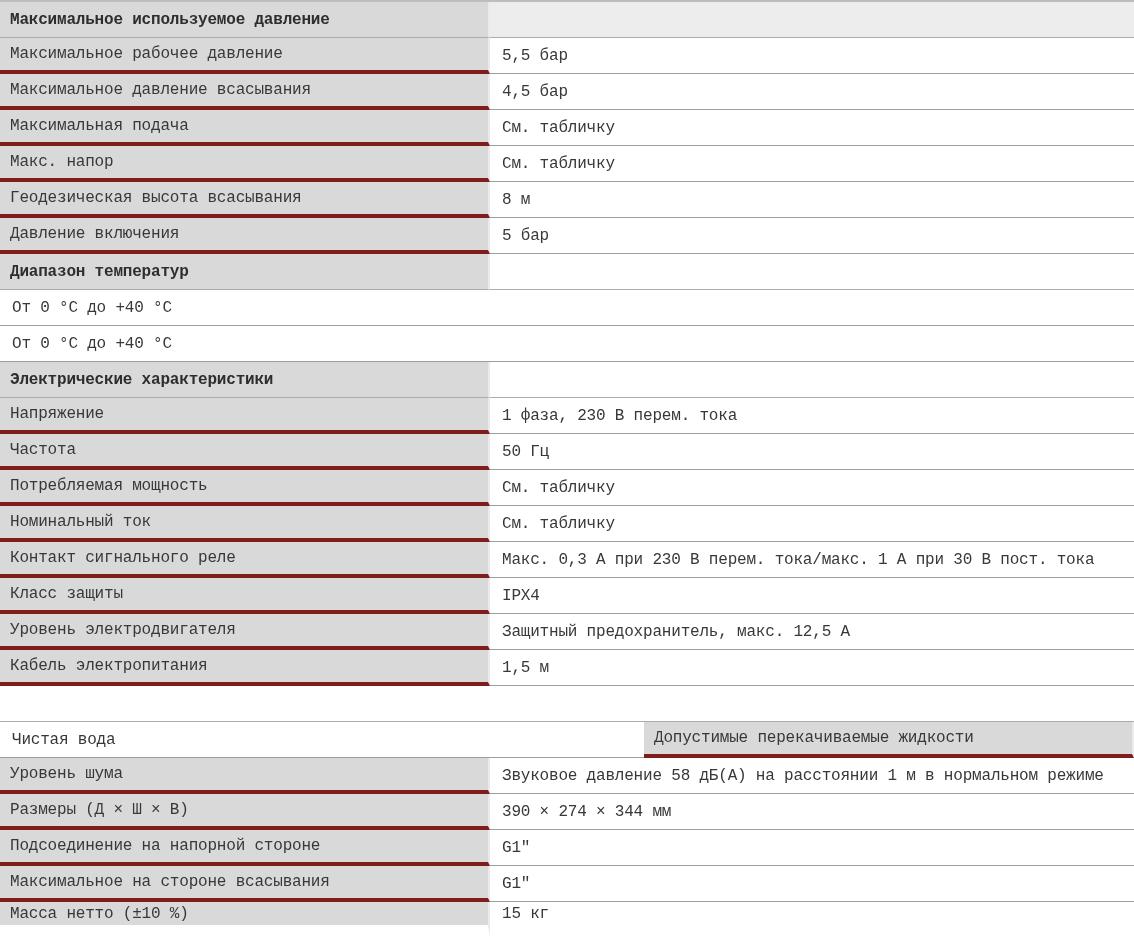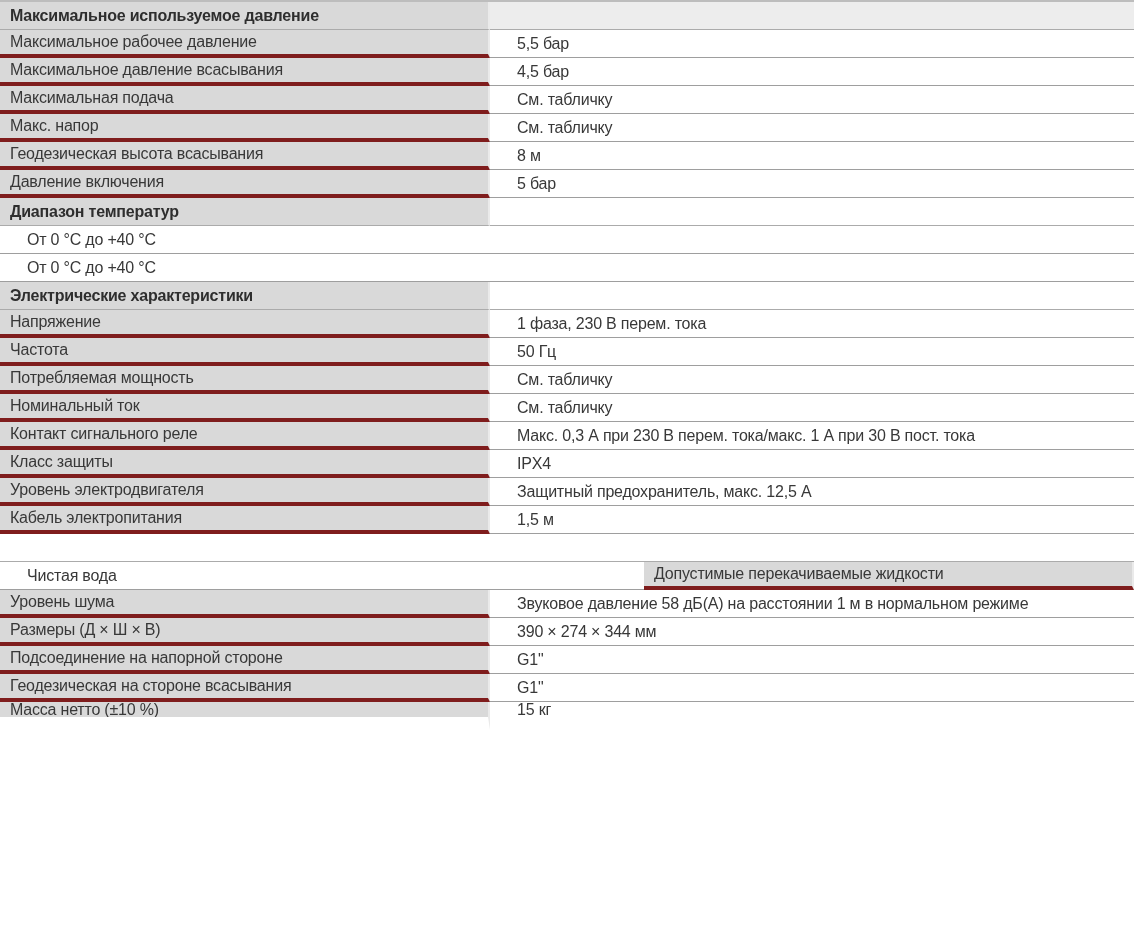"Максимальное используемое давление" .row { font-family: none -> Liberation Mono, monospace; height: 28px -> 36px }
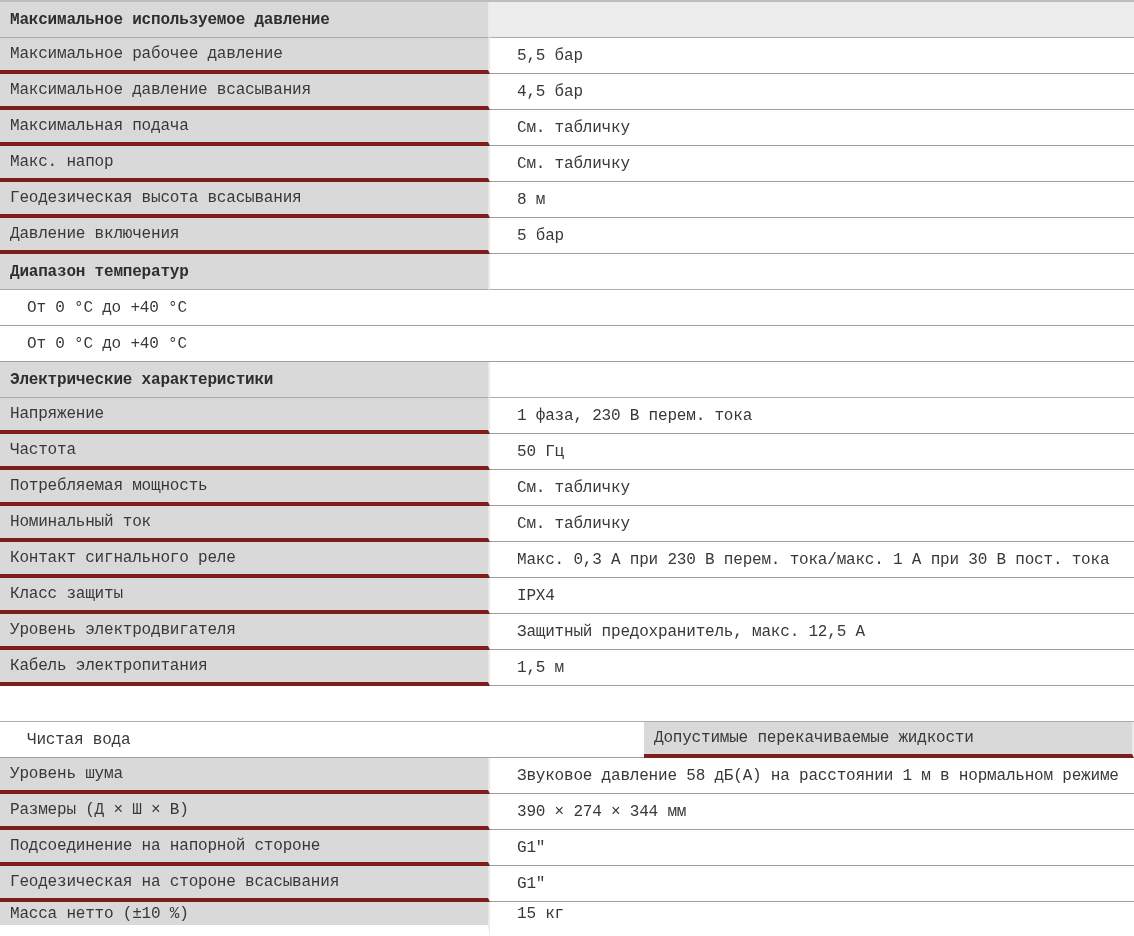"5,5 бар" .cell.right { padding-left: 27px -> 12px }
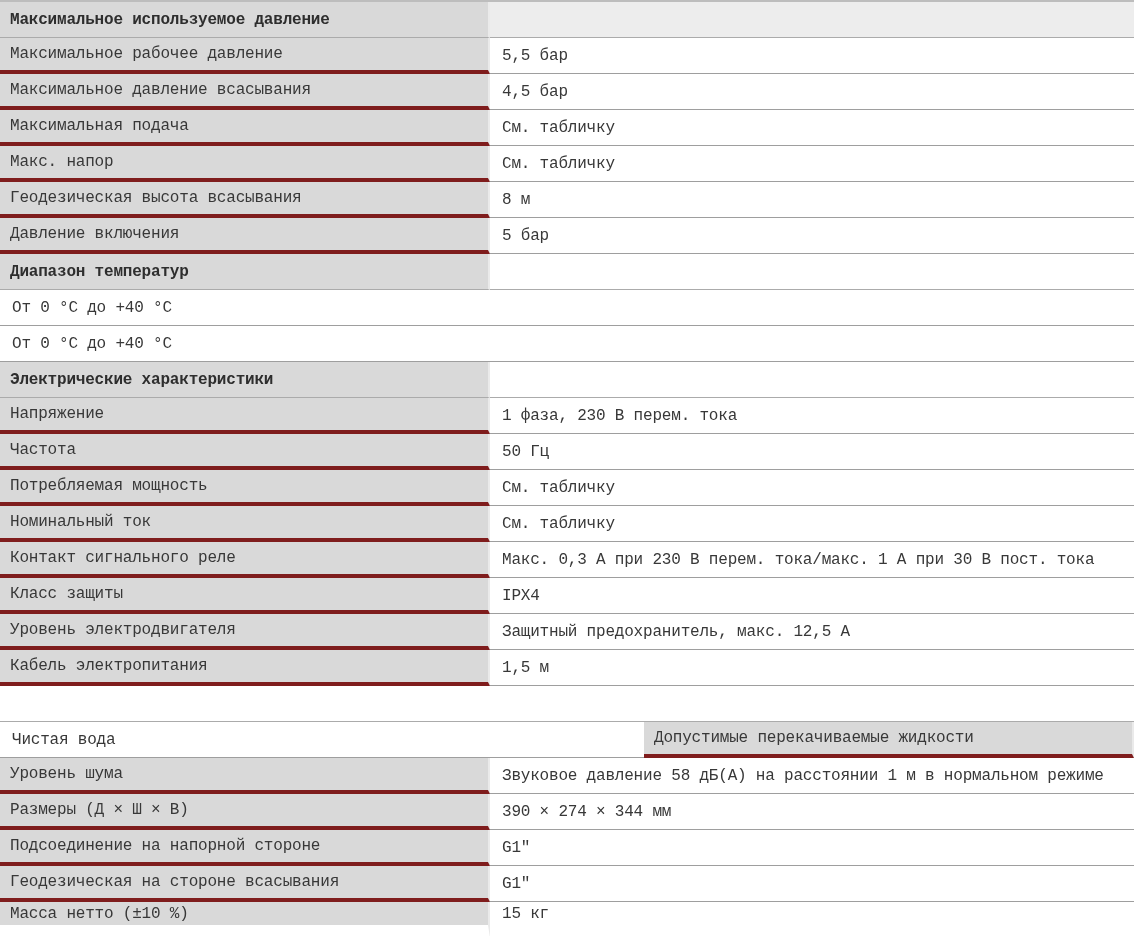"Геодезическая на стороне всасывания" span { text: Геодезическая -> Максимальное }
